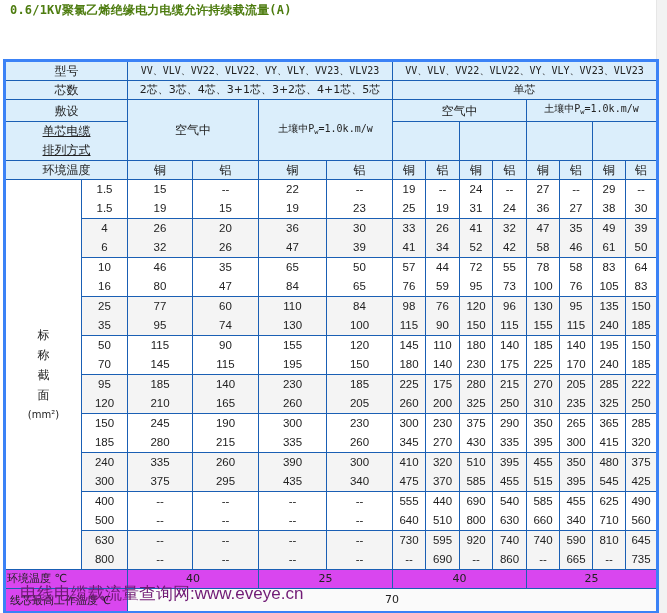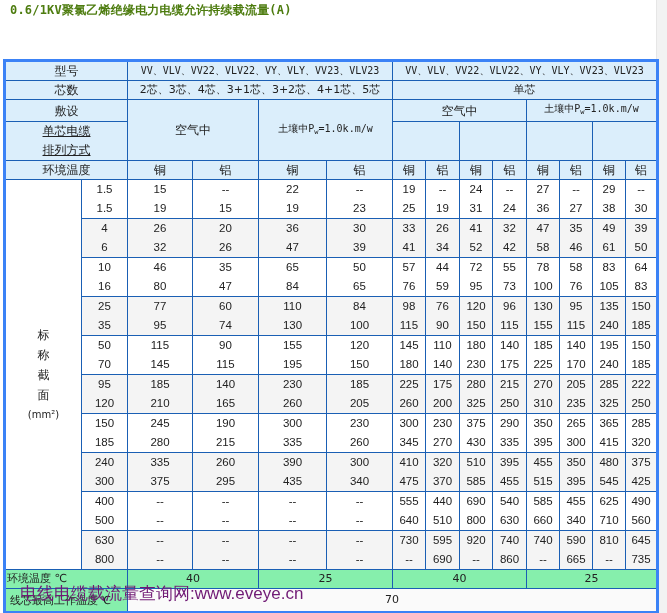"环境温度 ℃" .foot td { background: #86efac -> #d946ef }
